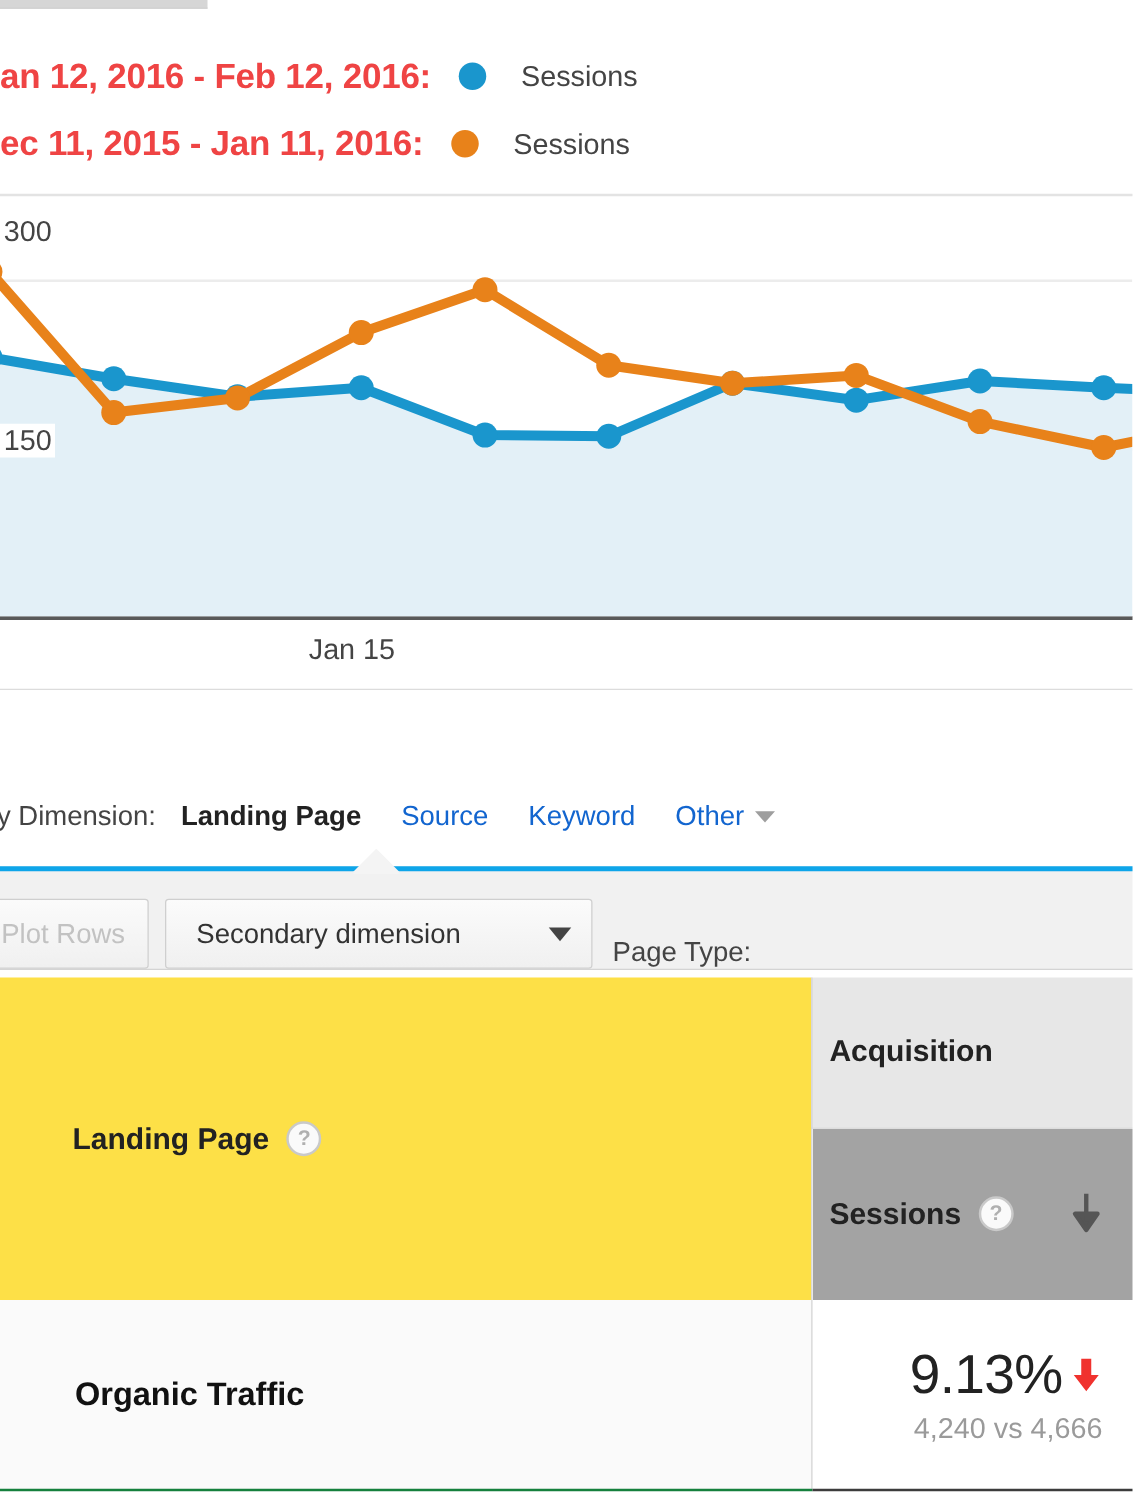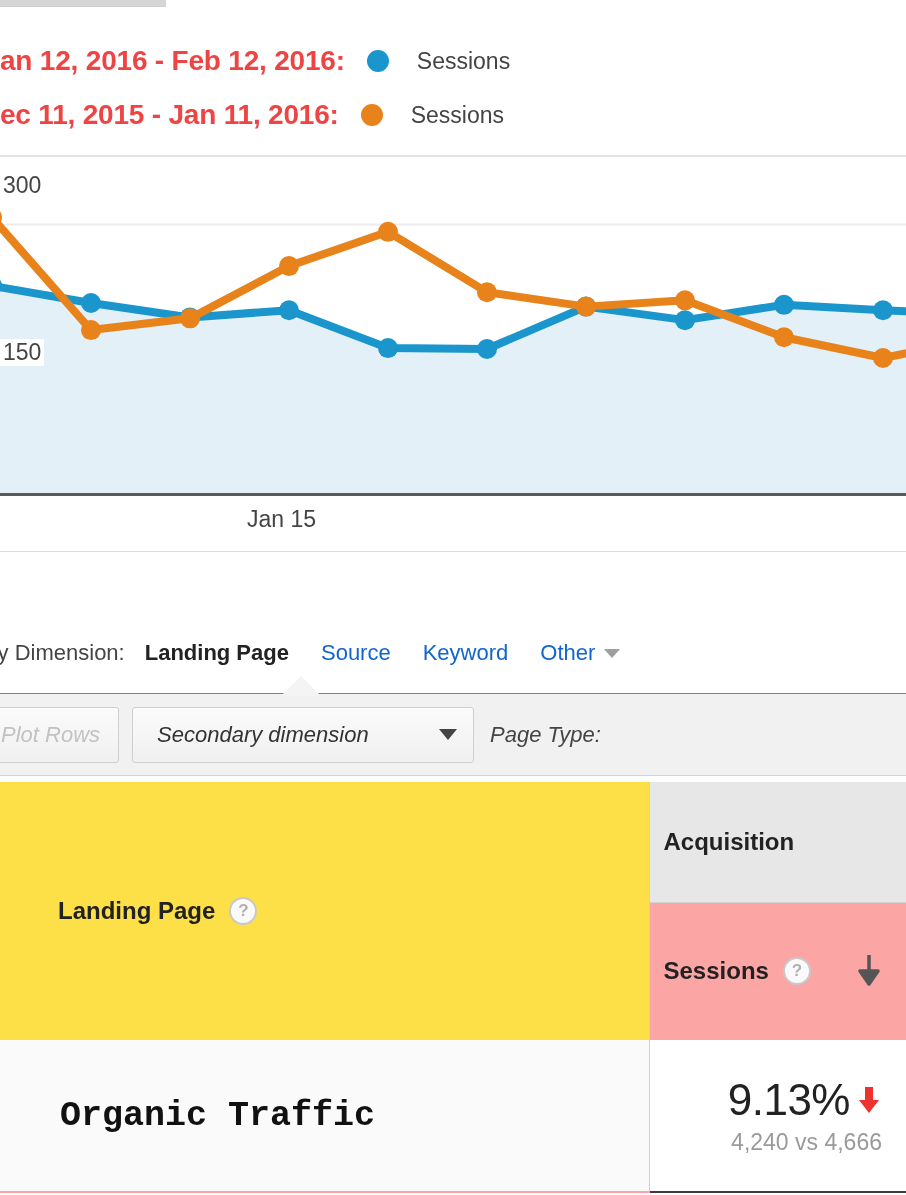"Plot Rows" #toolbar { align-items: center -> flex-end; border-top: 1px solid #0ea5e9 -> 4px solid #0ea5e9; font-style: italic -> none }
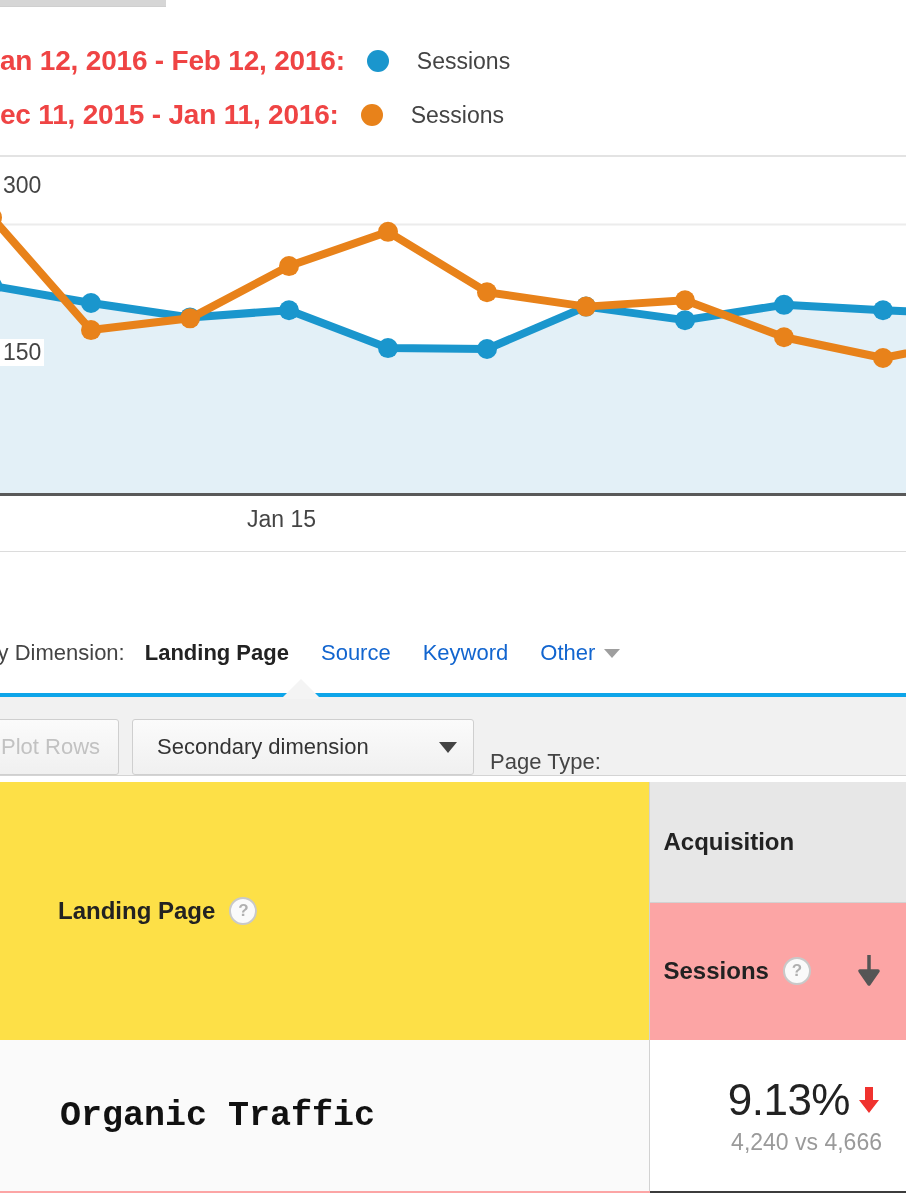"Sessions ?" .metric-header { background: #fca5a5 -> #a3a3a3 }
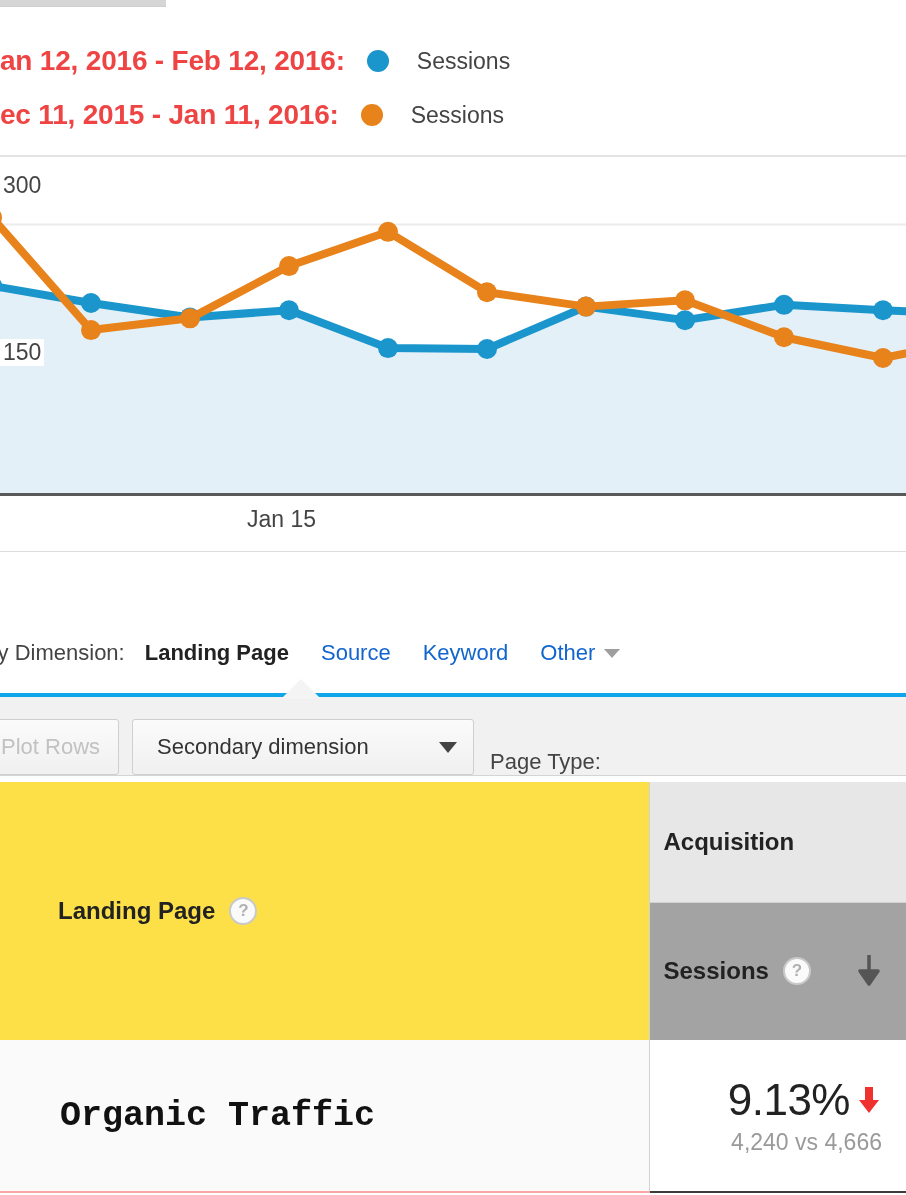"Organic Traffic" .row-cell-dim { border-bottom: 2px solid #fca5a5 -> 2px solid #15803d; font-family: Liberation Mono, monospace -> none; font-size: 35px -> 26px }
